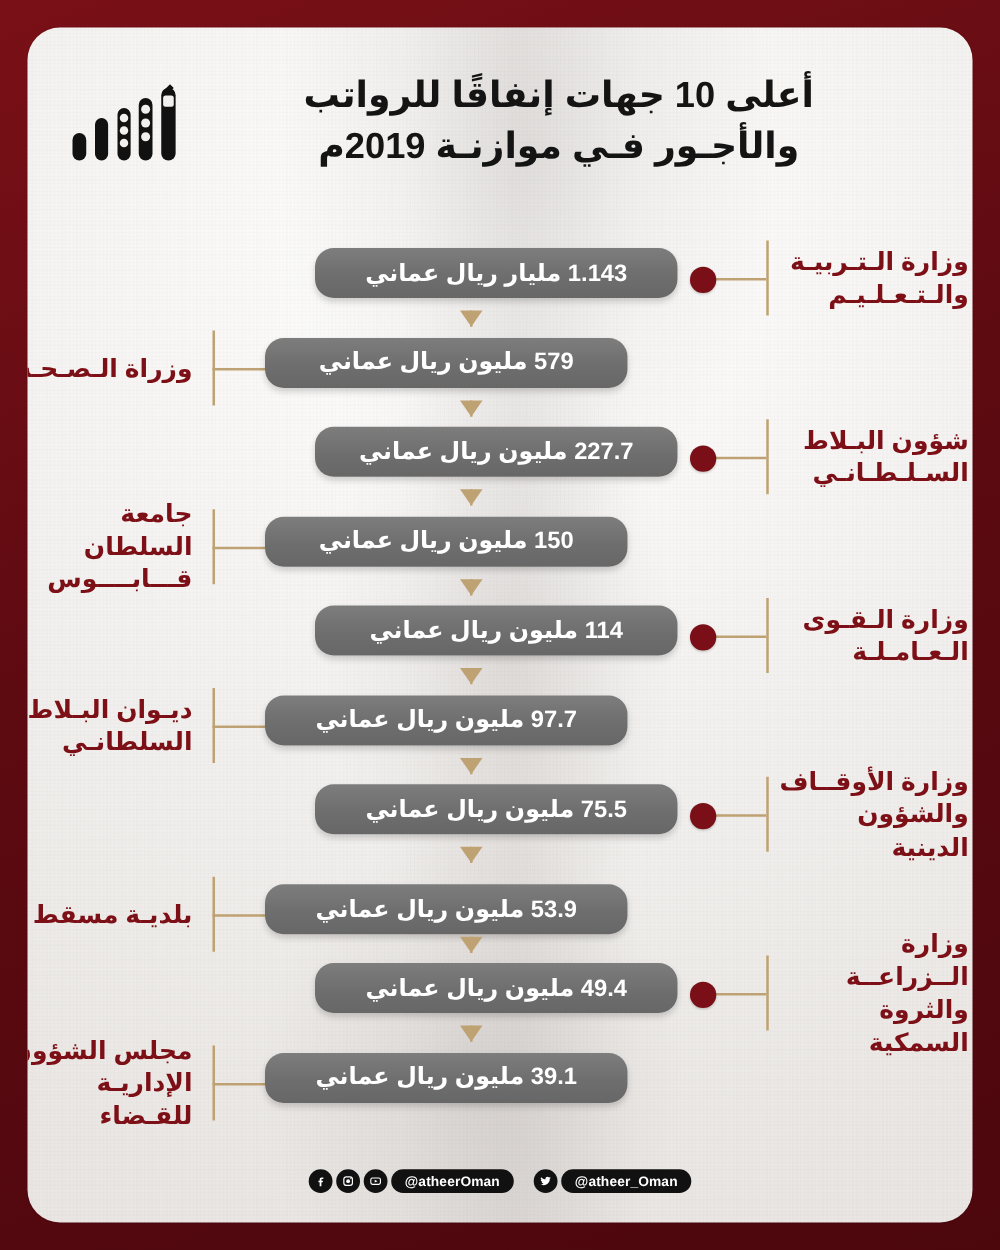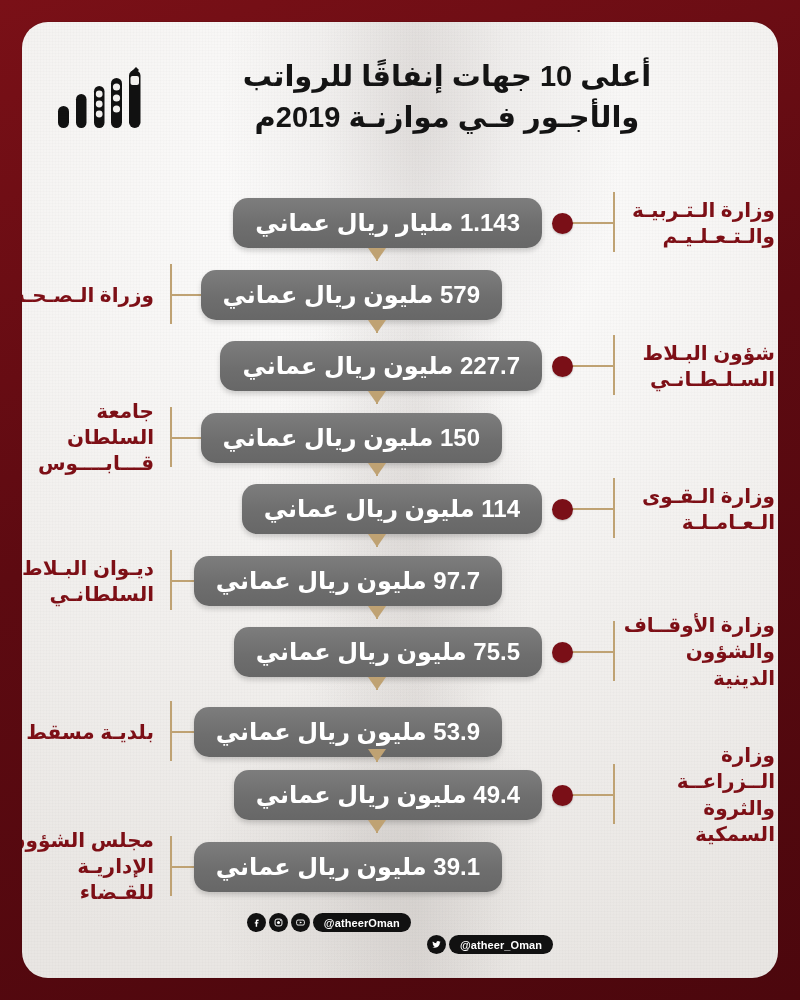"1.143 مليار ريال عماني" .pill { font-size: 24px -> 19px; height: 50px -> 40px }
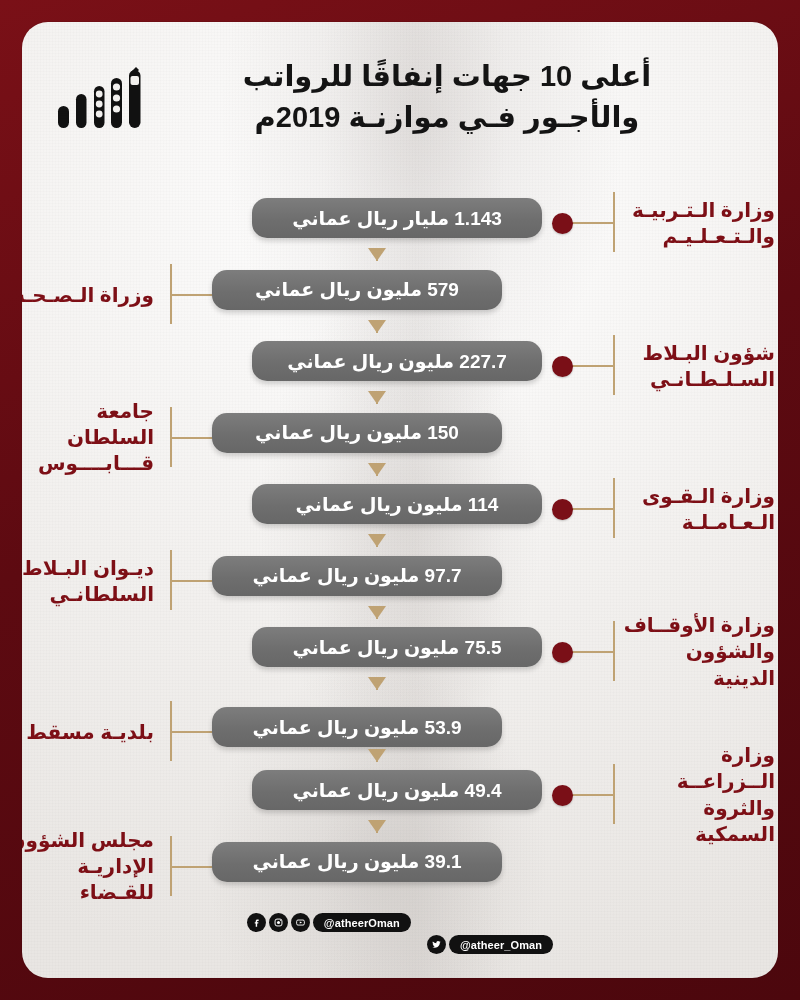"@atheerOman" .footer { align-items: center -> flex-start }
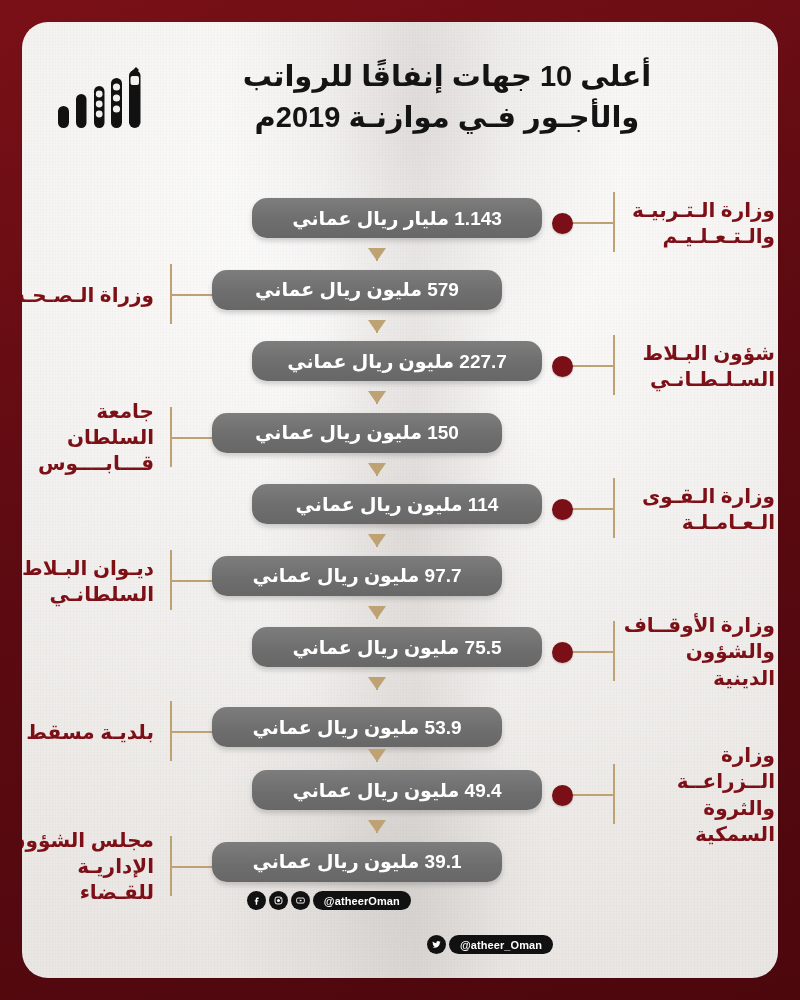"@atheer_Oman" .grp + .grp { margin-top: 44px -> none }
